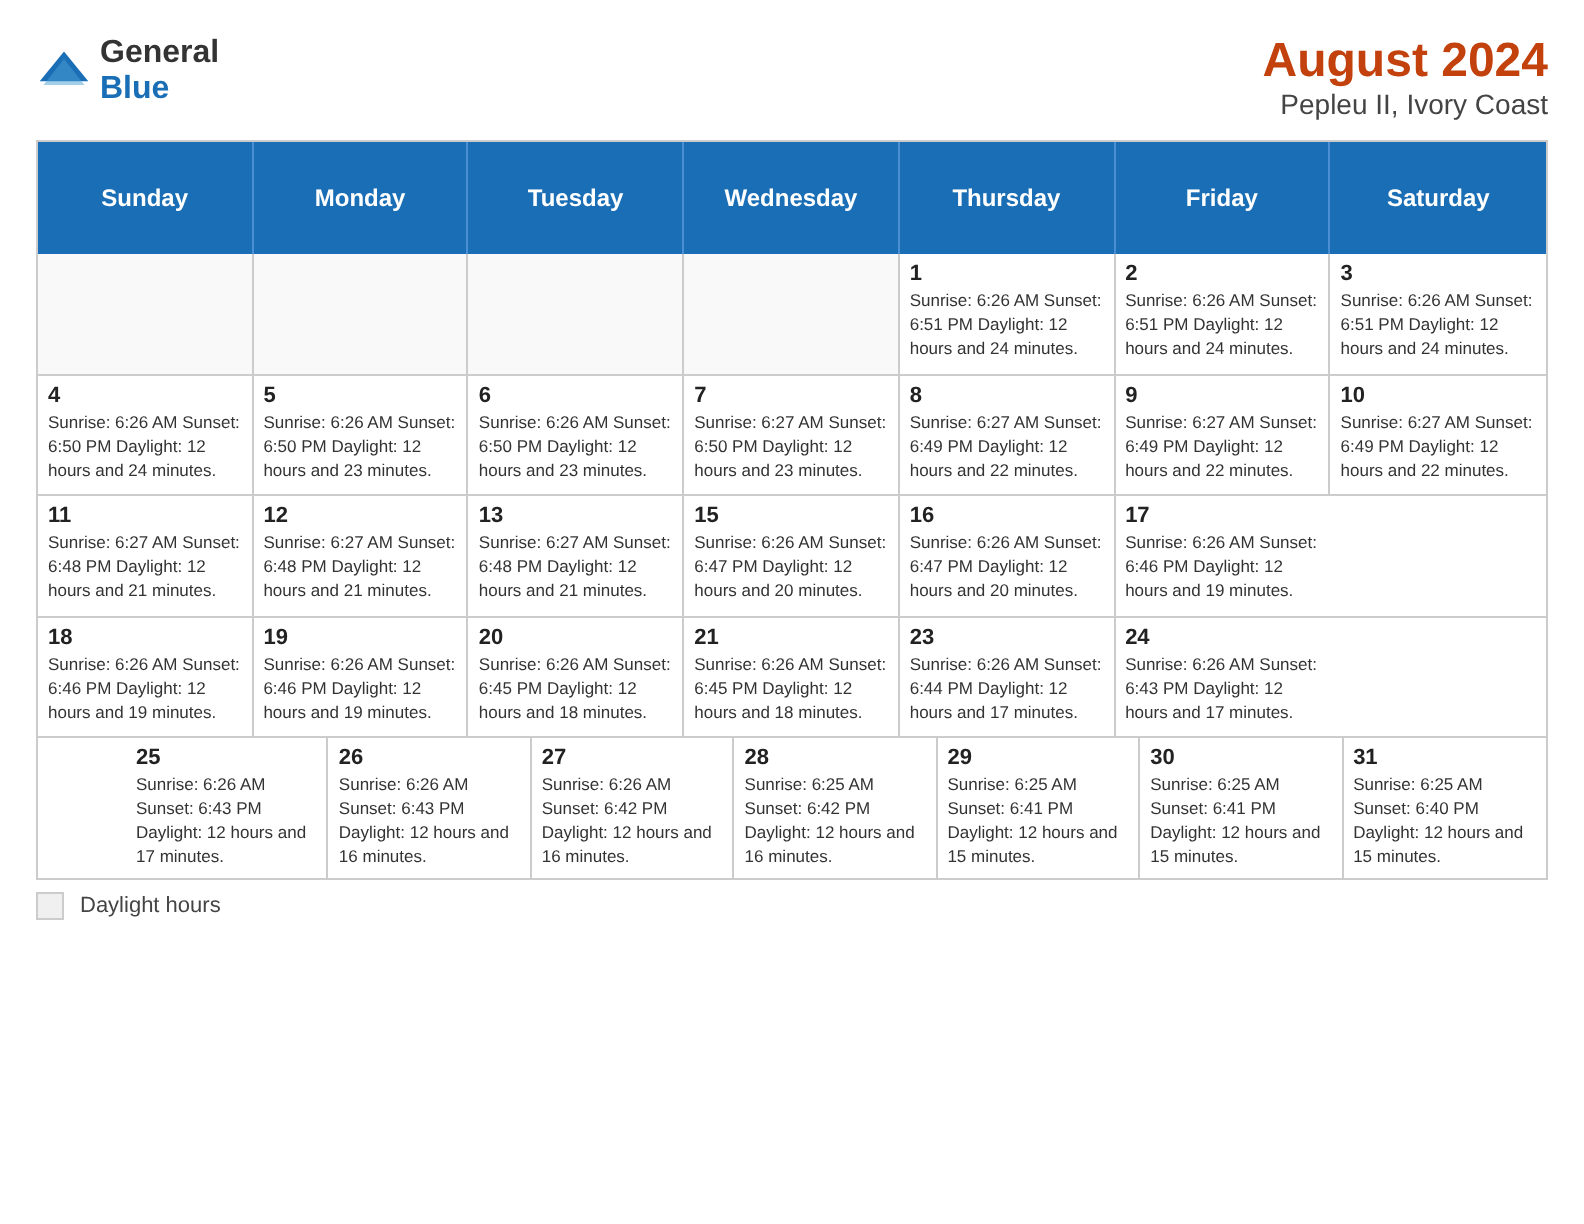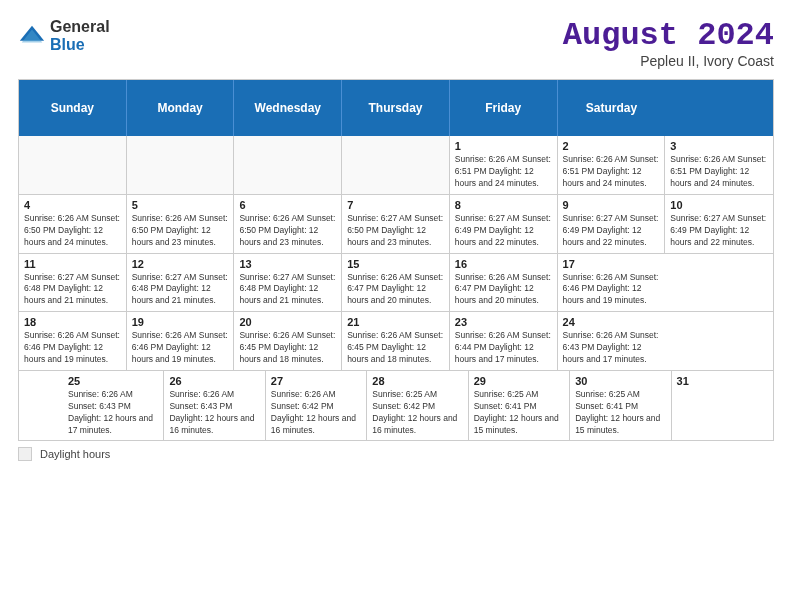"August 2024" .main-title { color: #4c1d95 -> #c2410c; font-family: Liberation Mono, monospace -> none; font-size: 32px -> 24px }
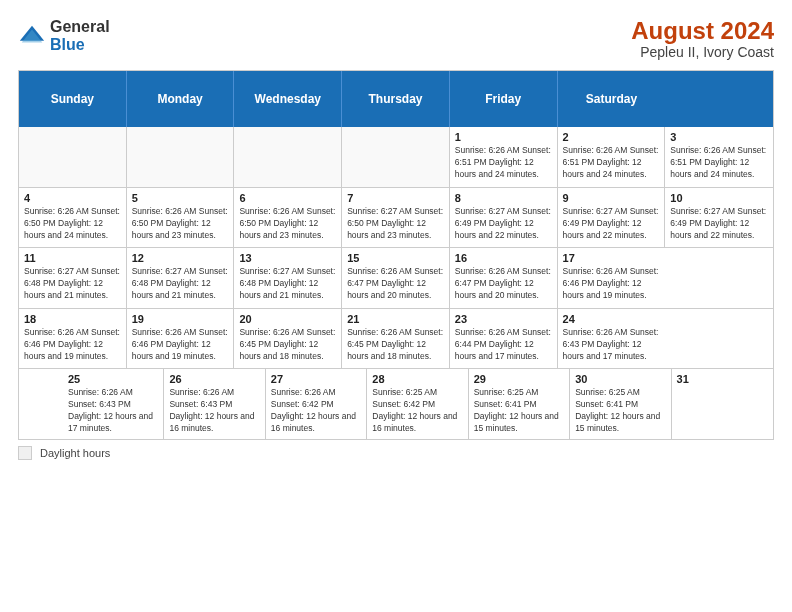"Tuesday" div.cal-header-cell { html: none -> <div>Tuesday</div> }
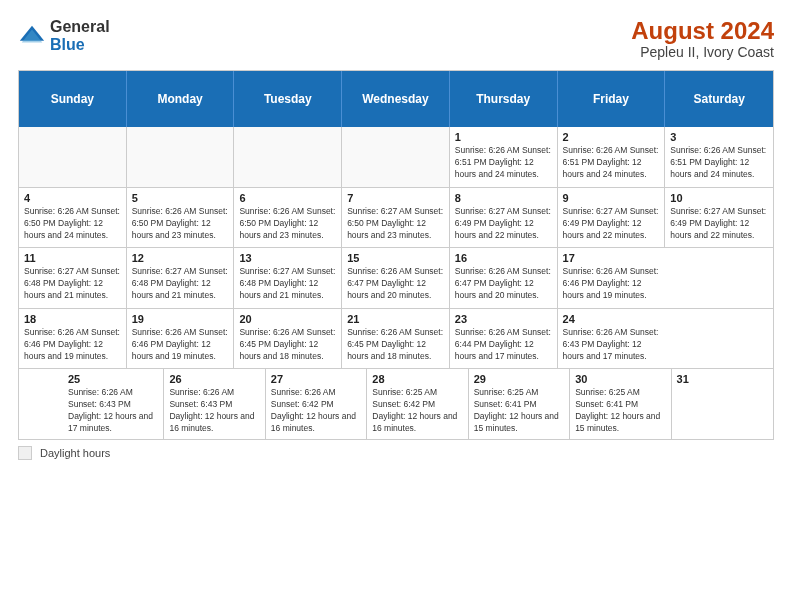"Sunrise: 6:25 AM Sunset: 6:40" div.day-info { html: none -> <div>Sunrise: 6:25 AM Sunset: 6:40 PM Daylight: 12 hours and 15 minutes.</div> }
